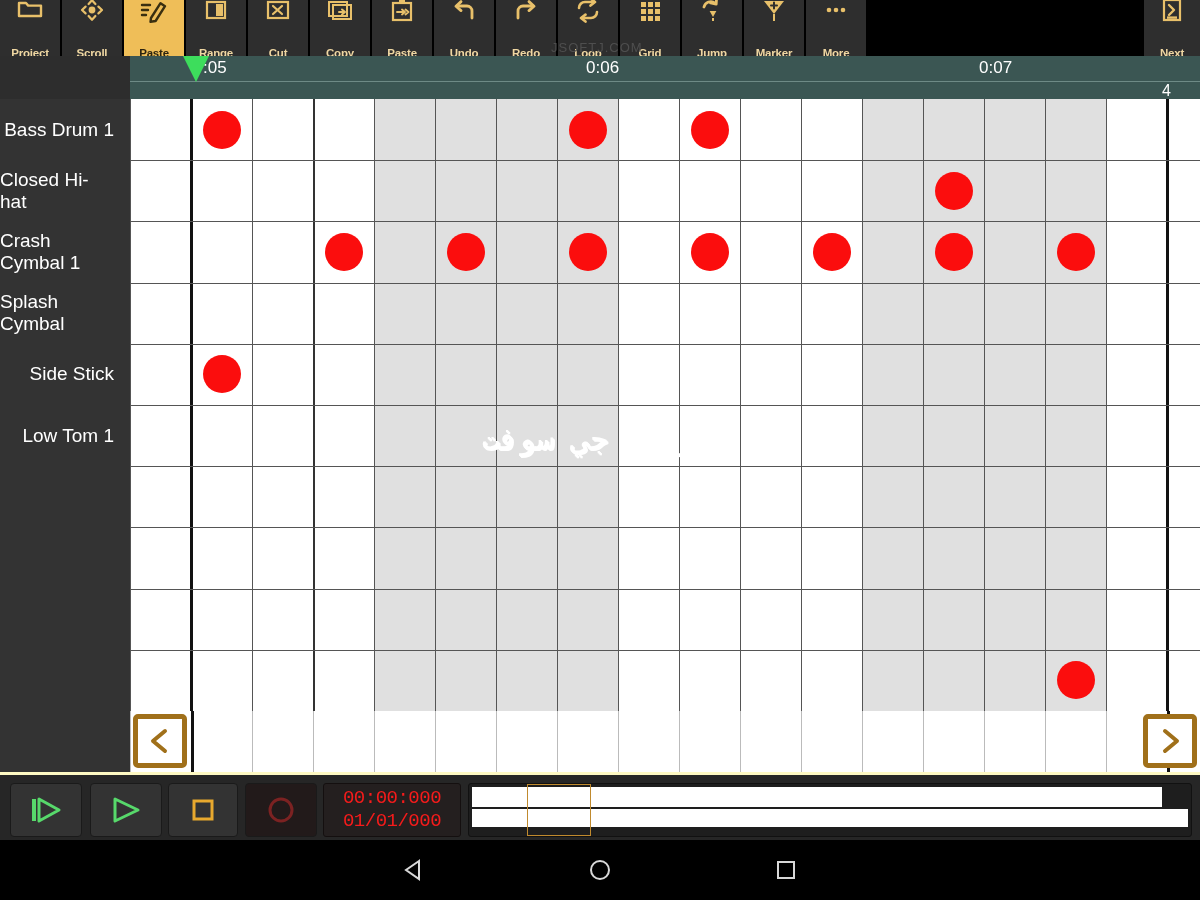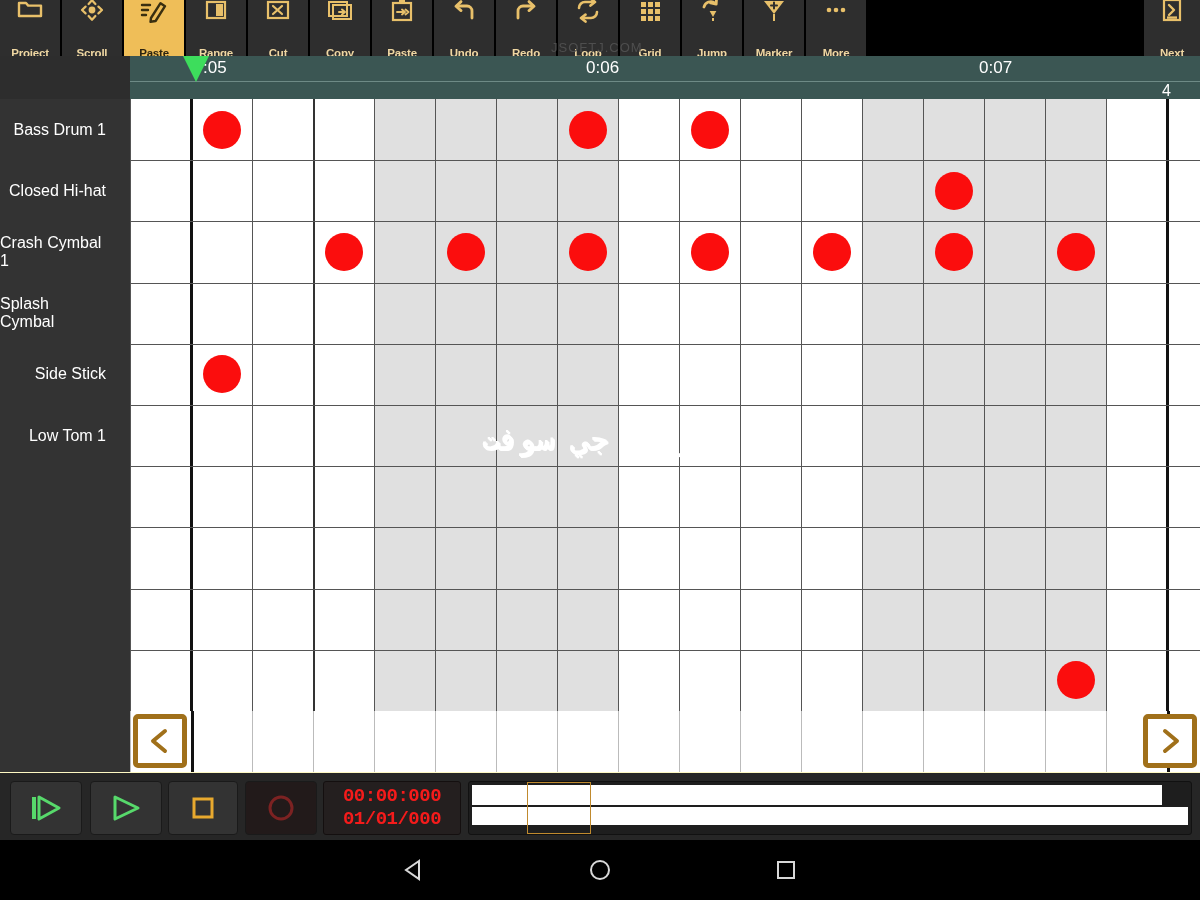"Bass Drum 1" .lbl { font-size: 16px -> 19px; padding-right: 24px -> 16px }
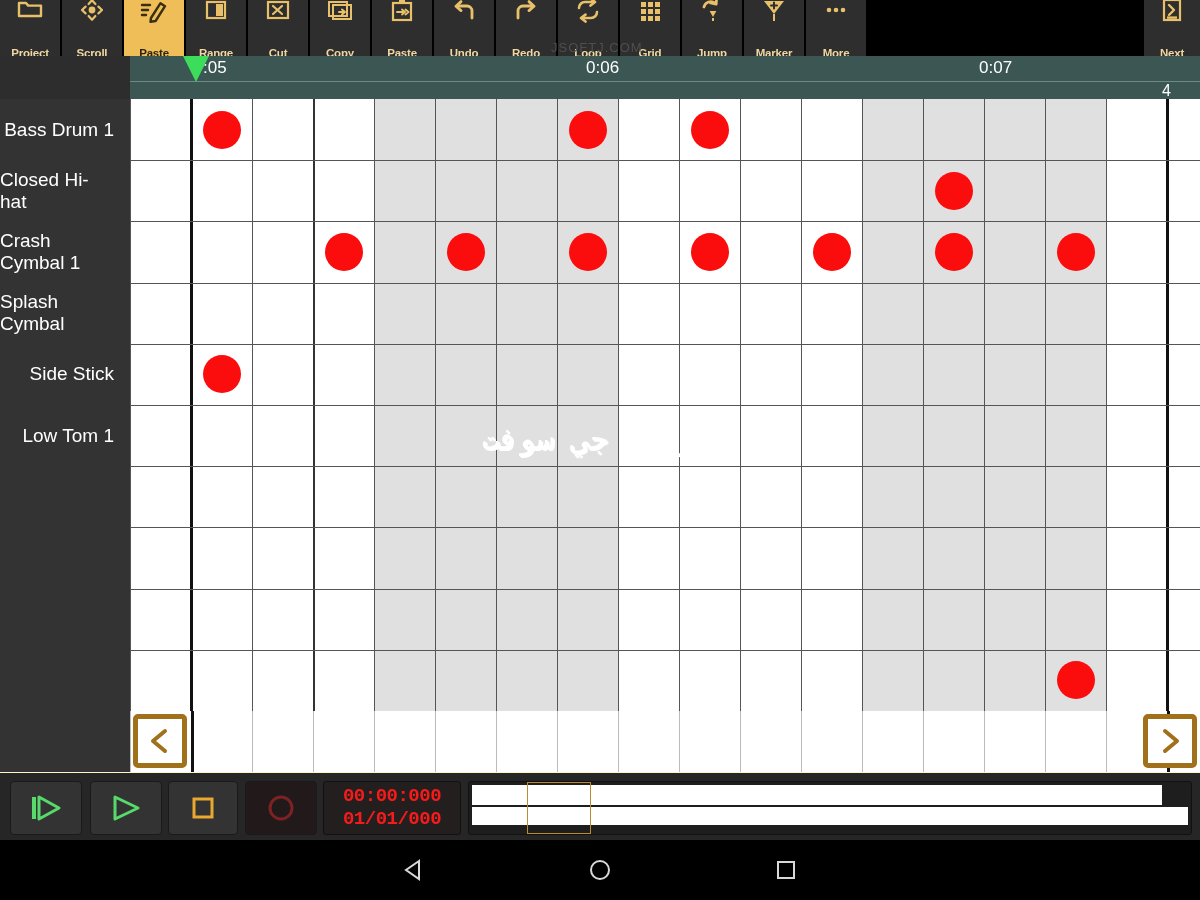"00:00:000" #transport { border-top: 1px solid #fef9c3 -> 3px solid #fef9c3; font-weight: bold -> none }
